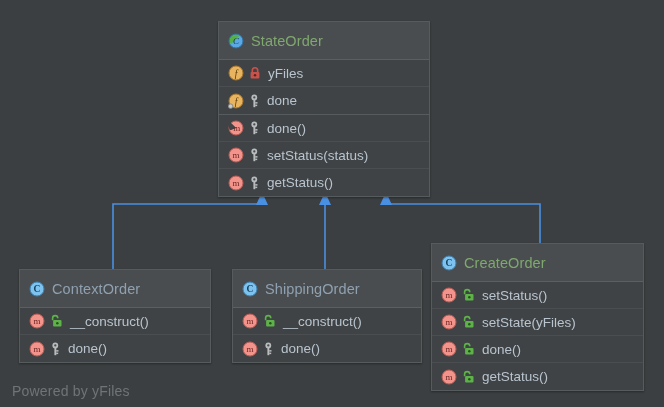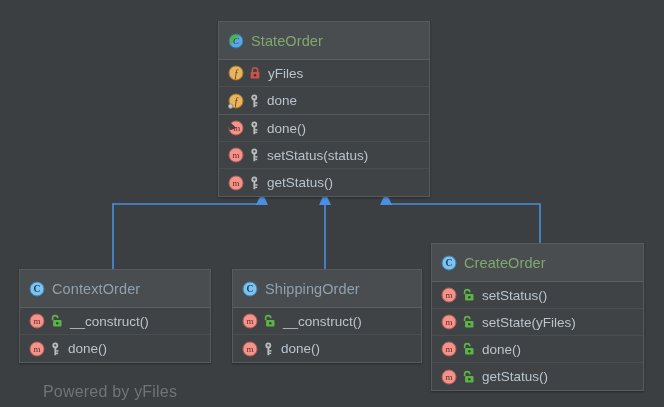"Powered by yFiles" #watermark { font-size: 16px -> 14px; margin-left: 31px -> none }
